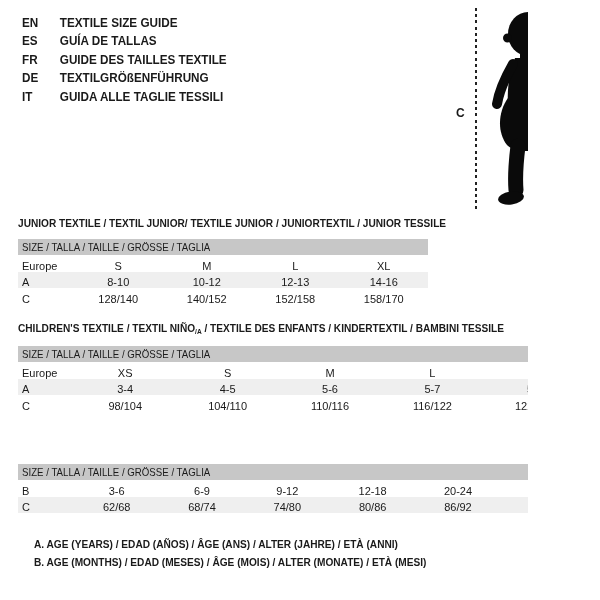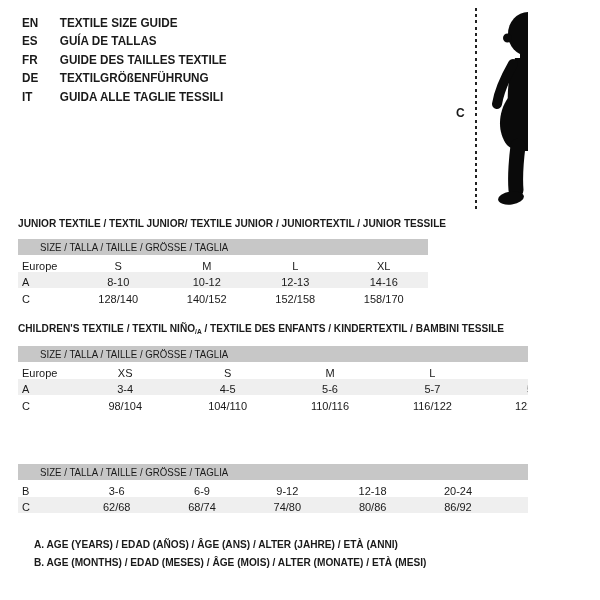"SIZE / TALLA / TAILLE" .size-bar { padding-left: 22px -> 4px }
